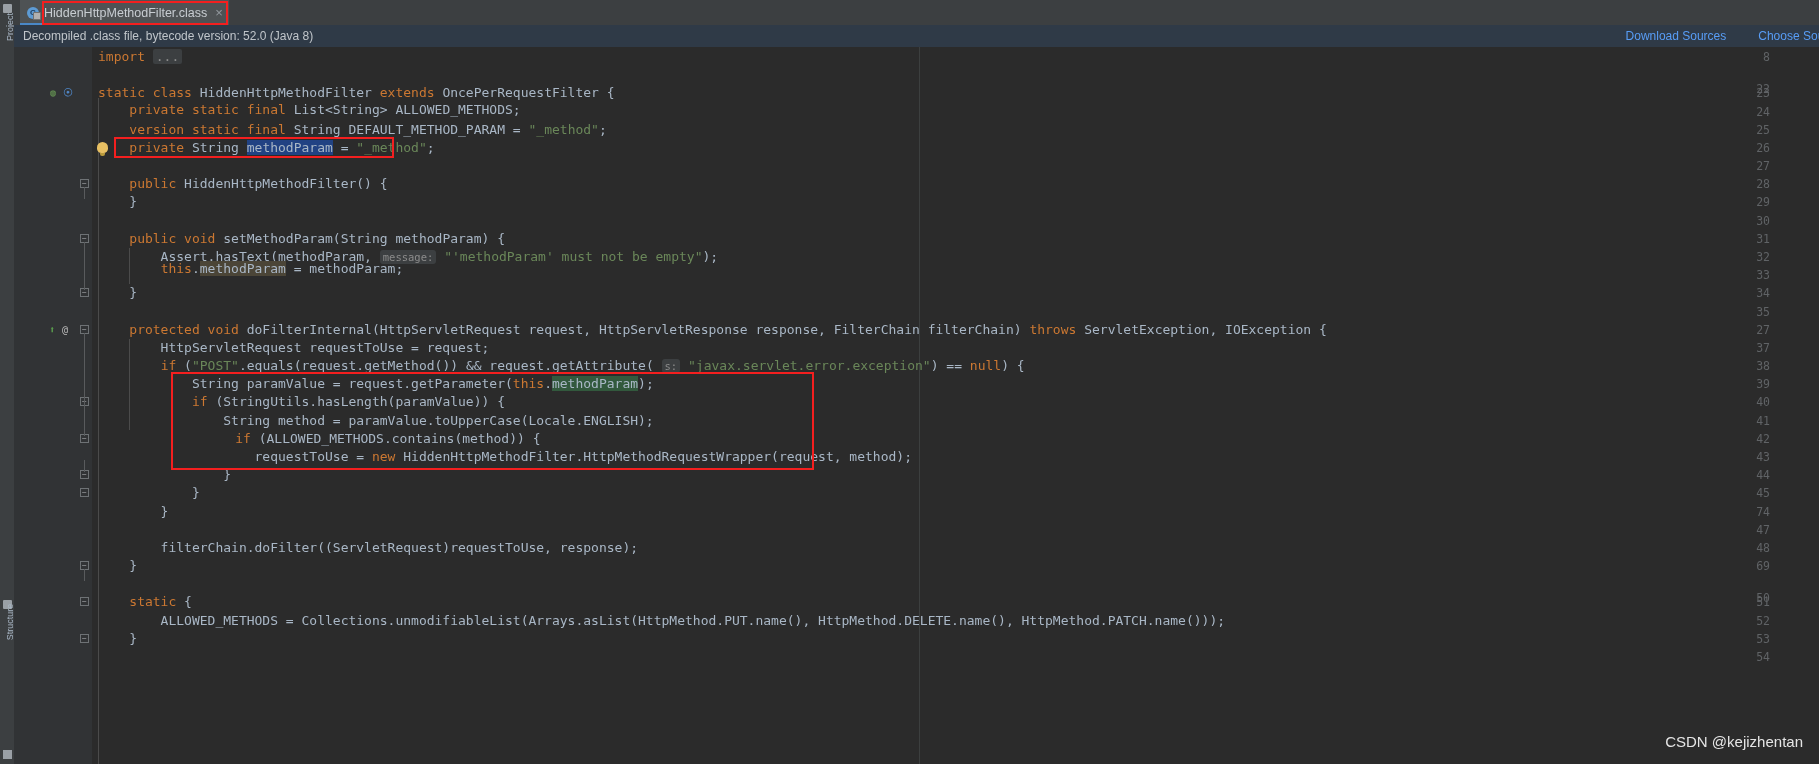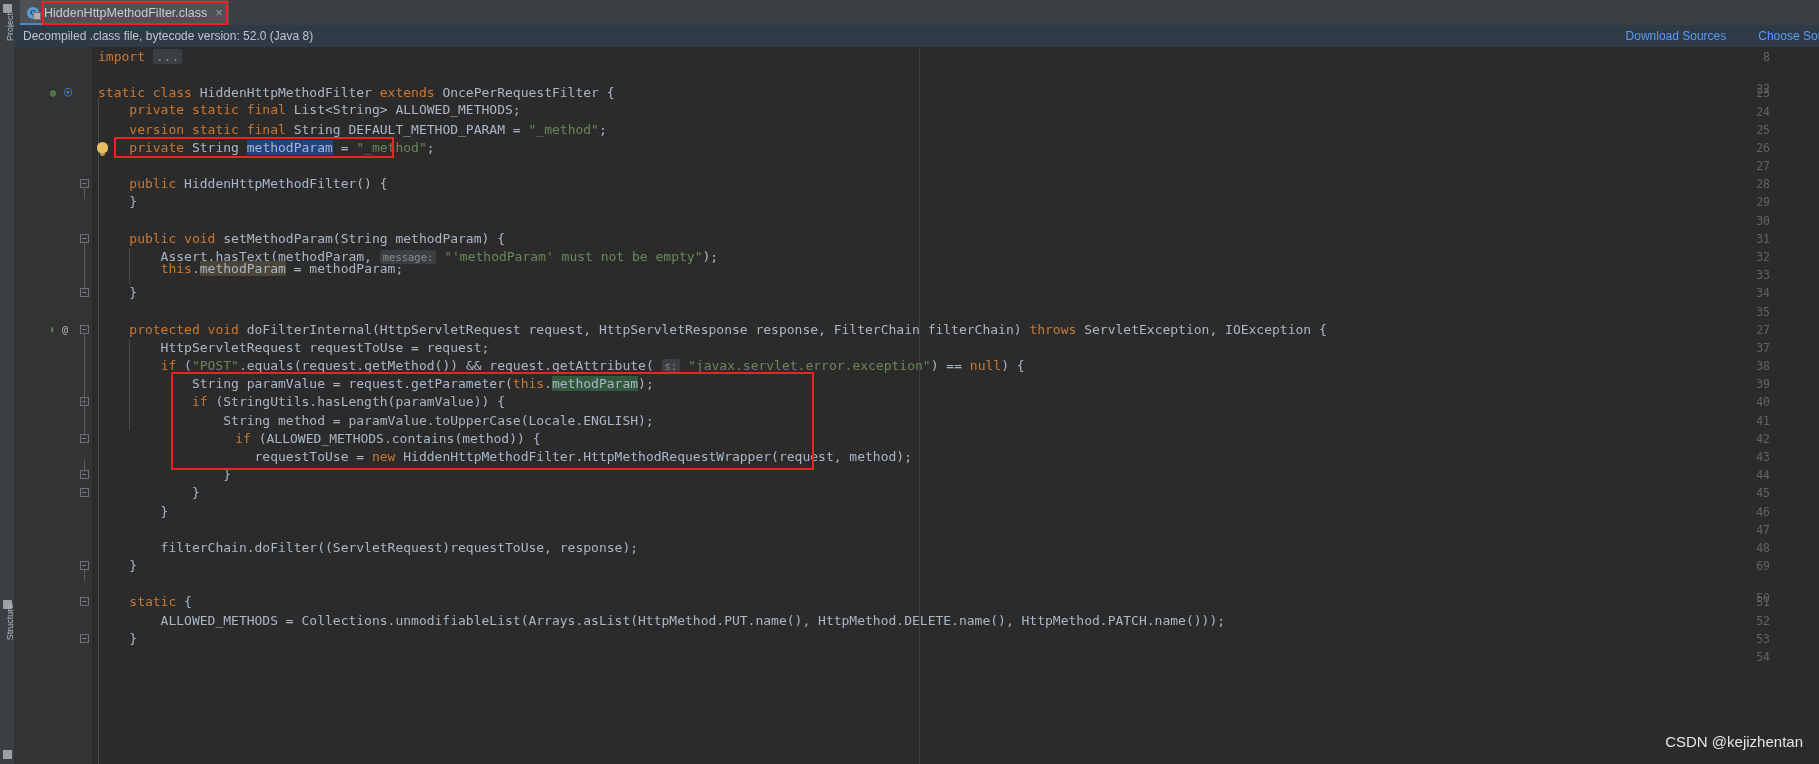"46" div.lnum { text: 46 -> 74 }
